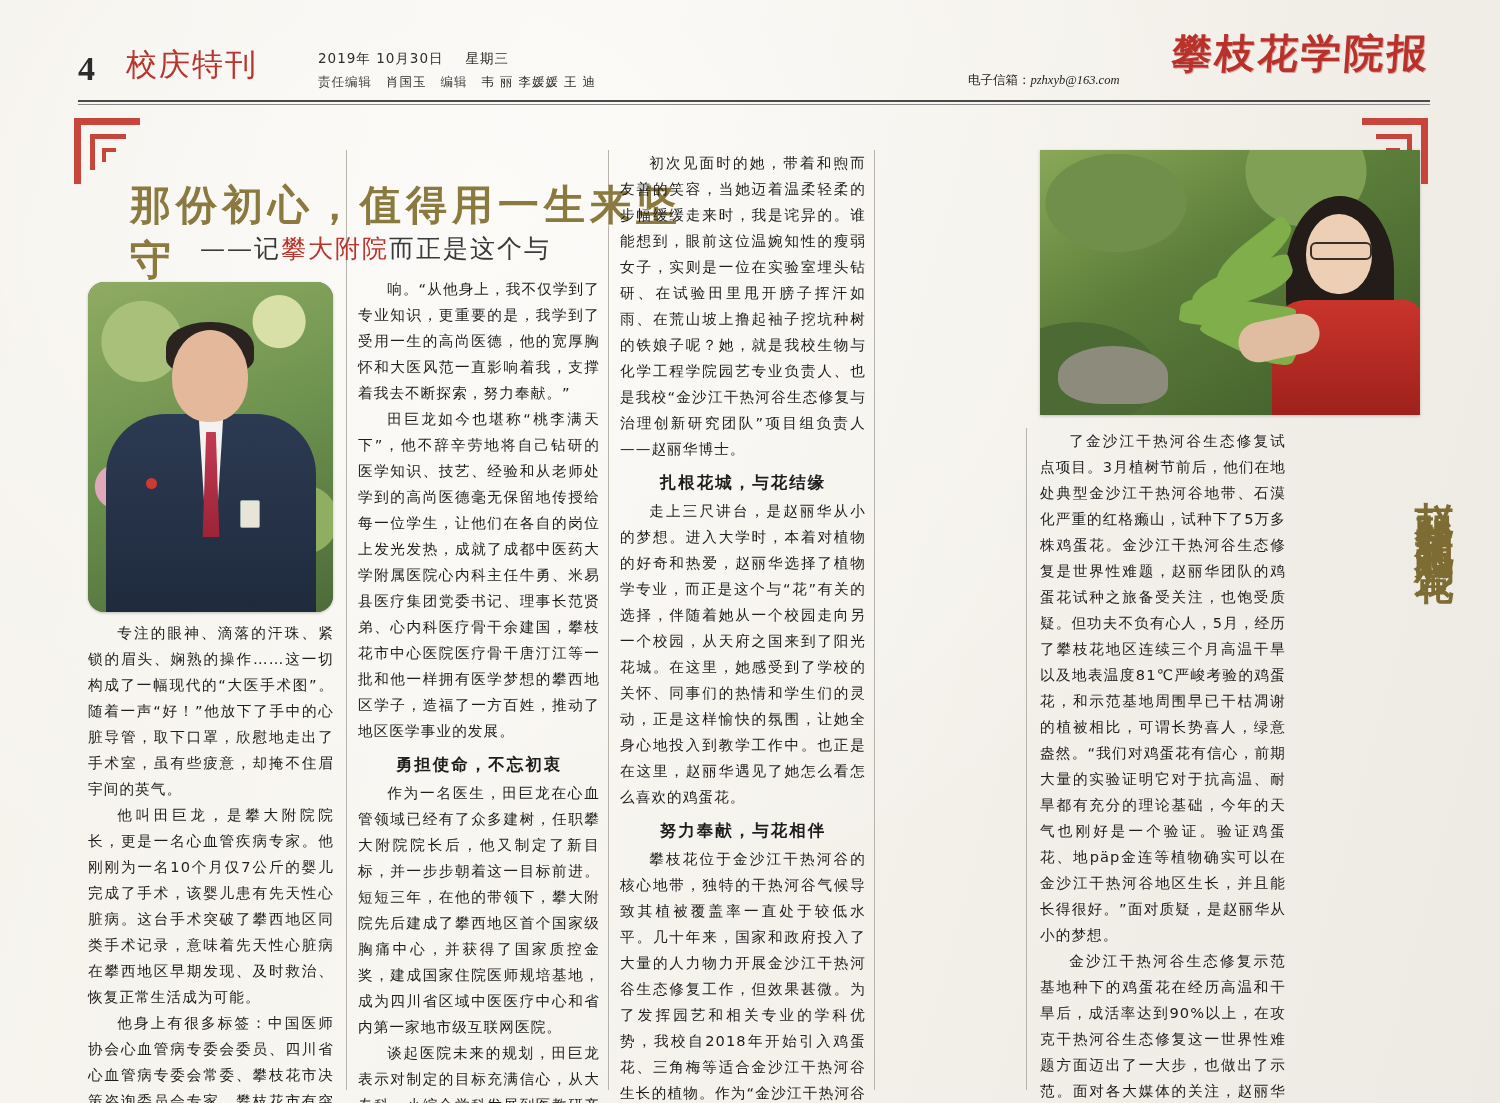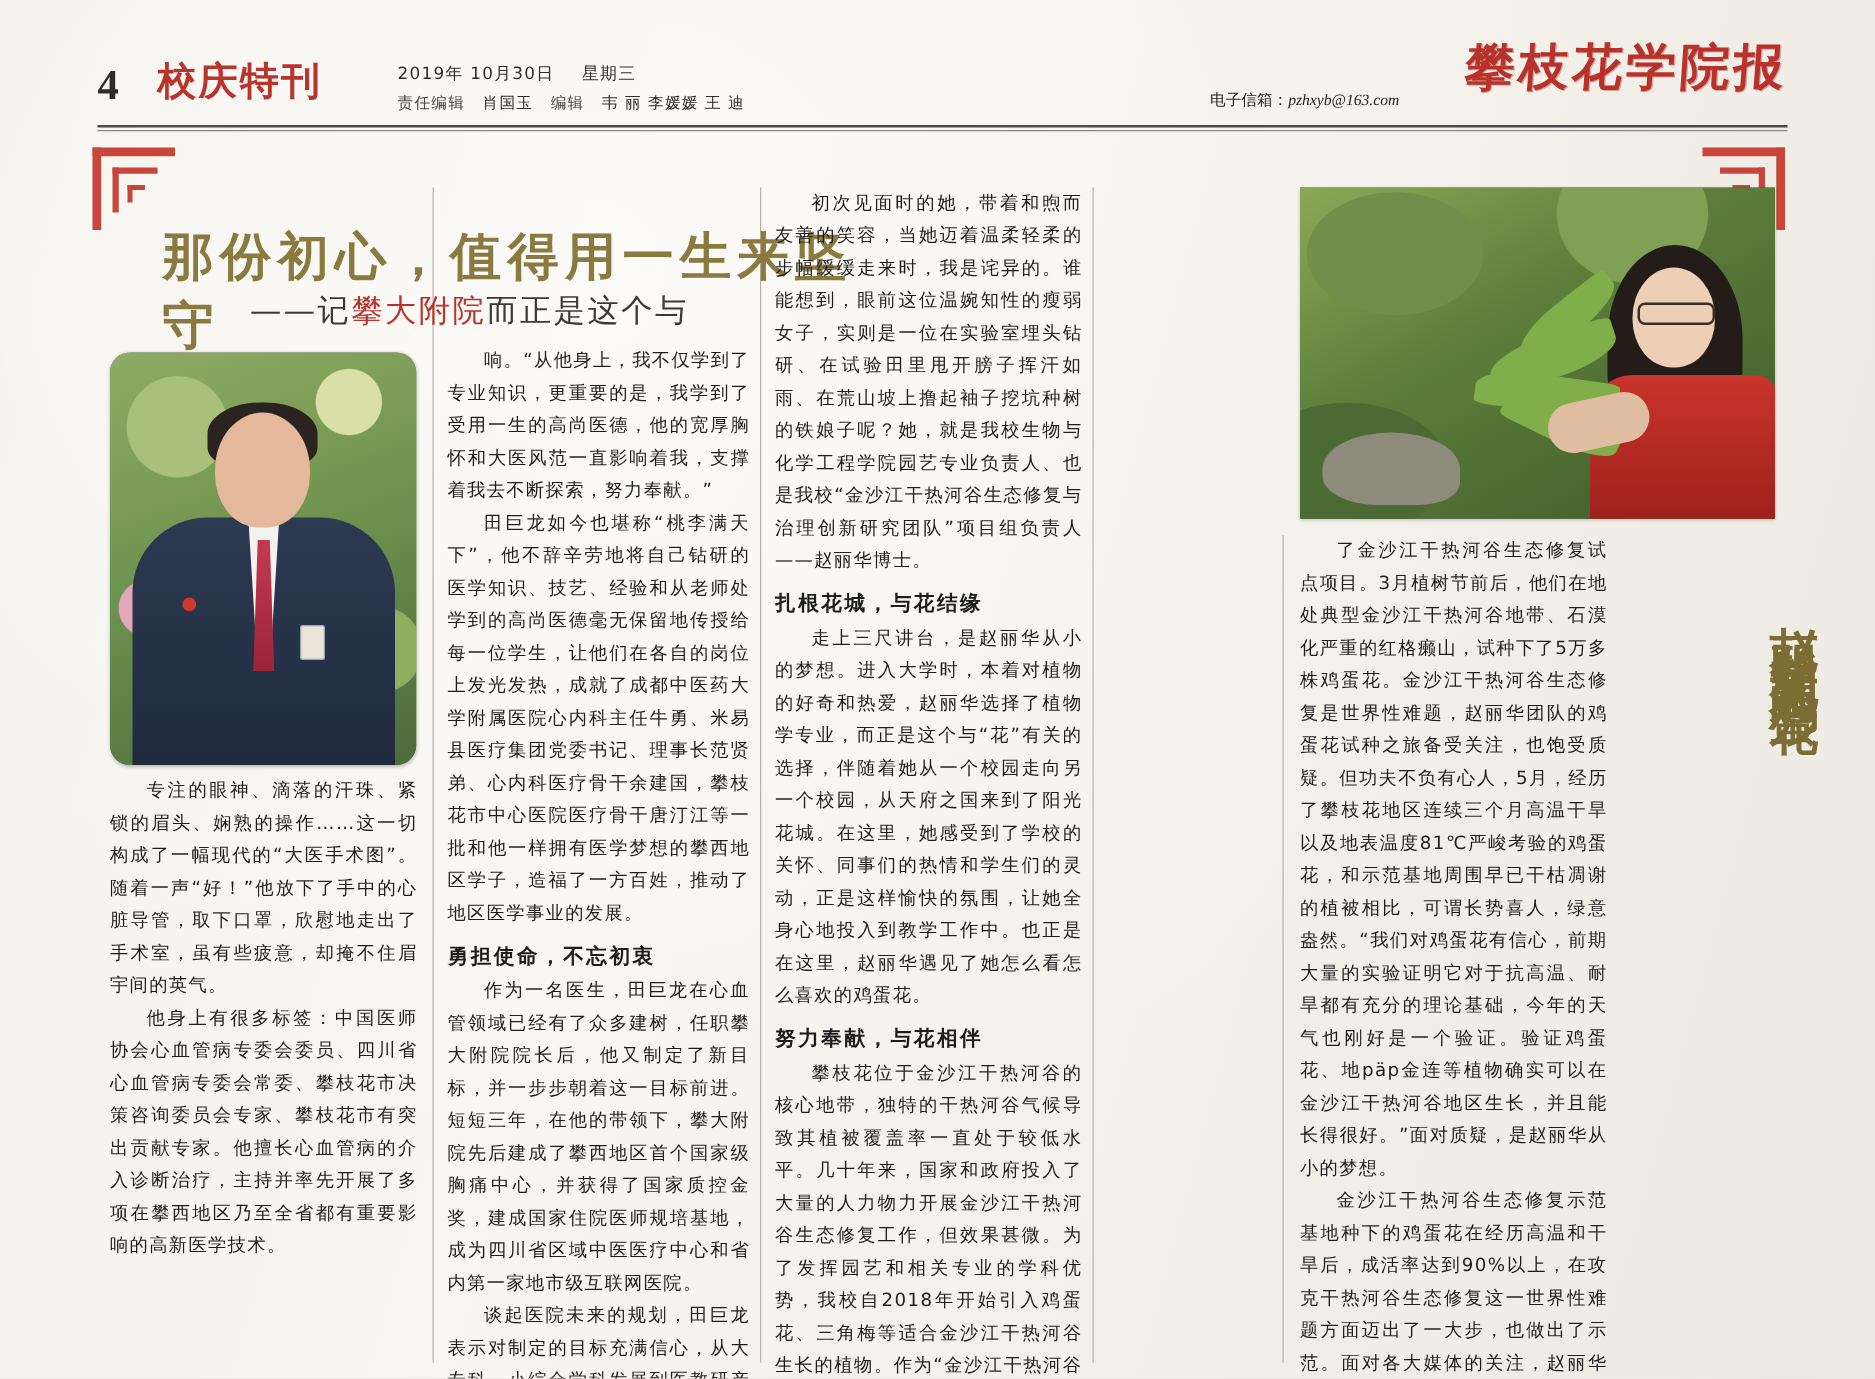"校庆特刊" .section-title { font-weight: bold -> normal }
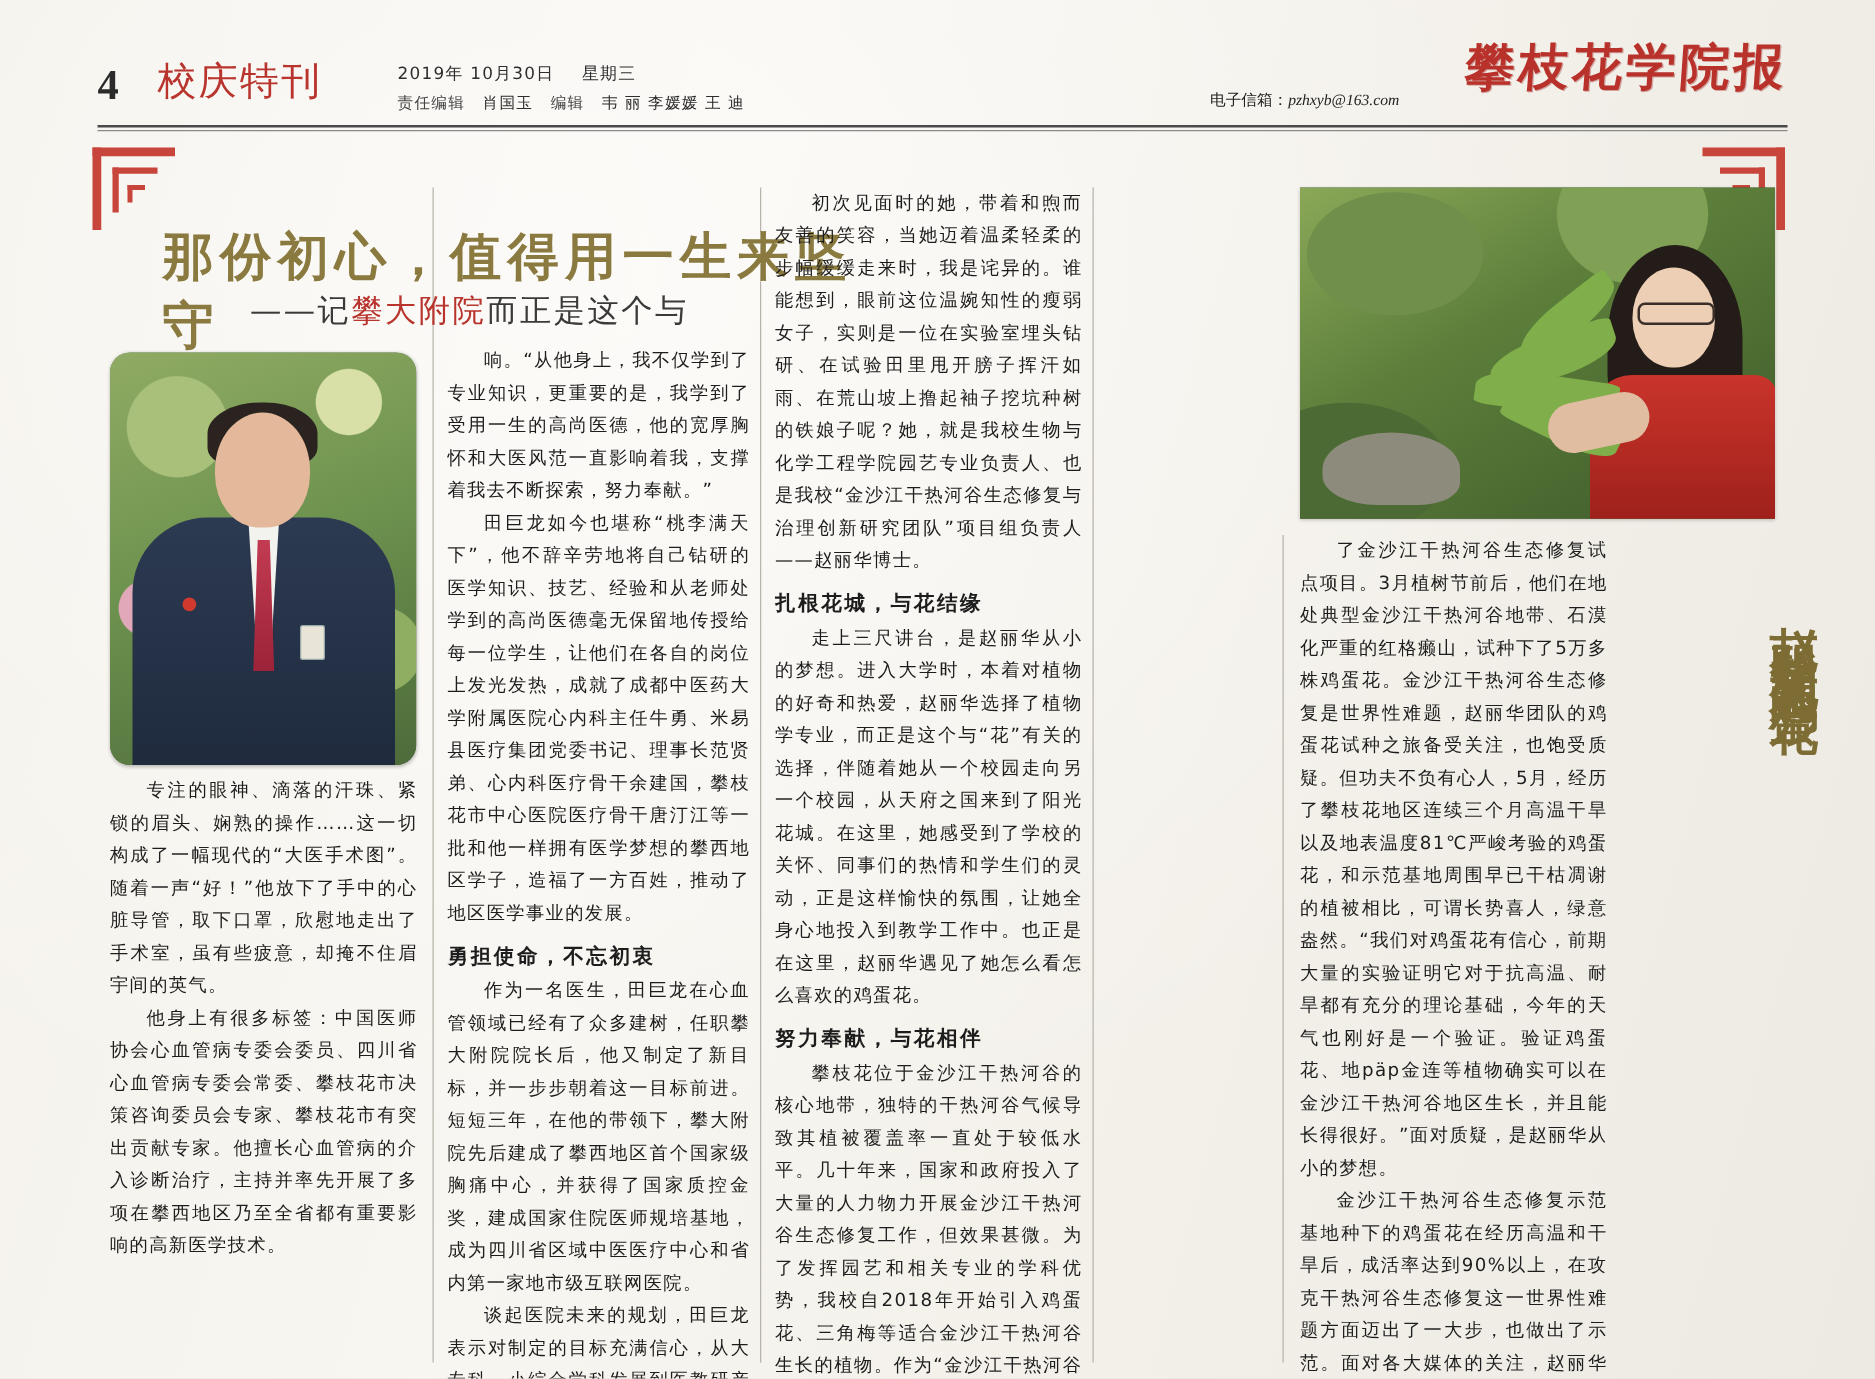"扎根花城，与花结缘" .col h4 { text-align: none -> center }
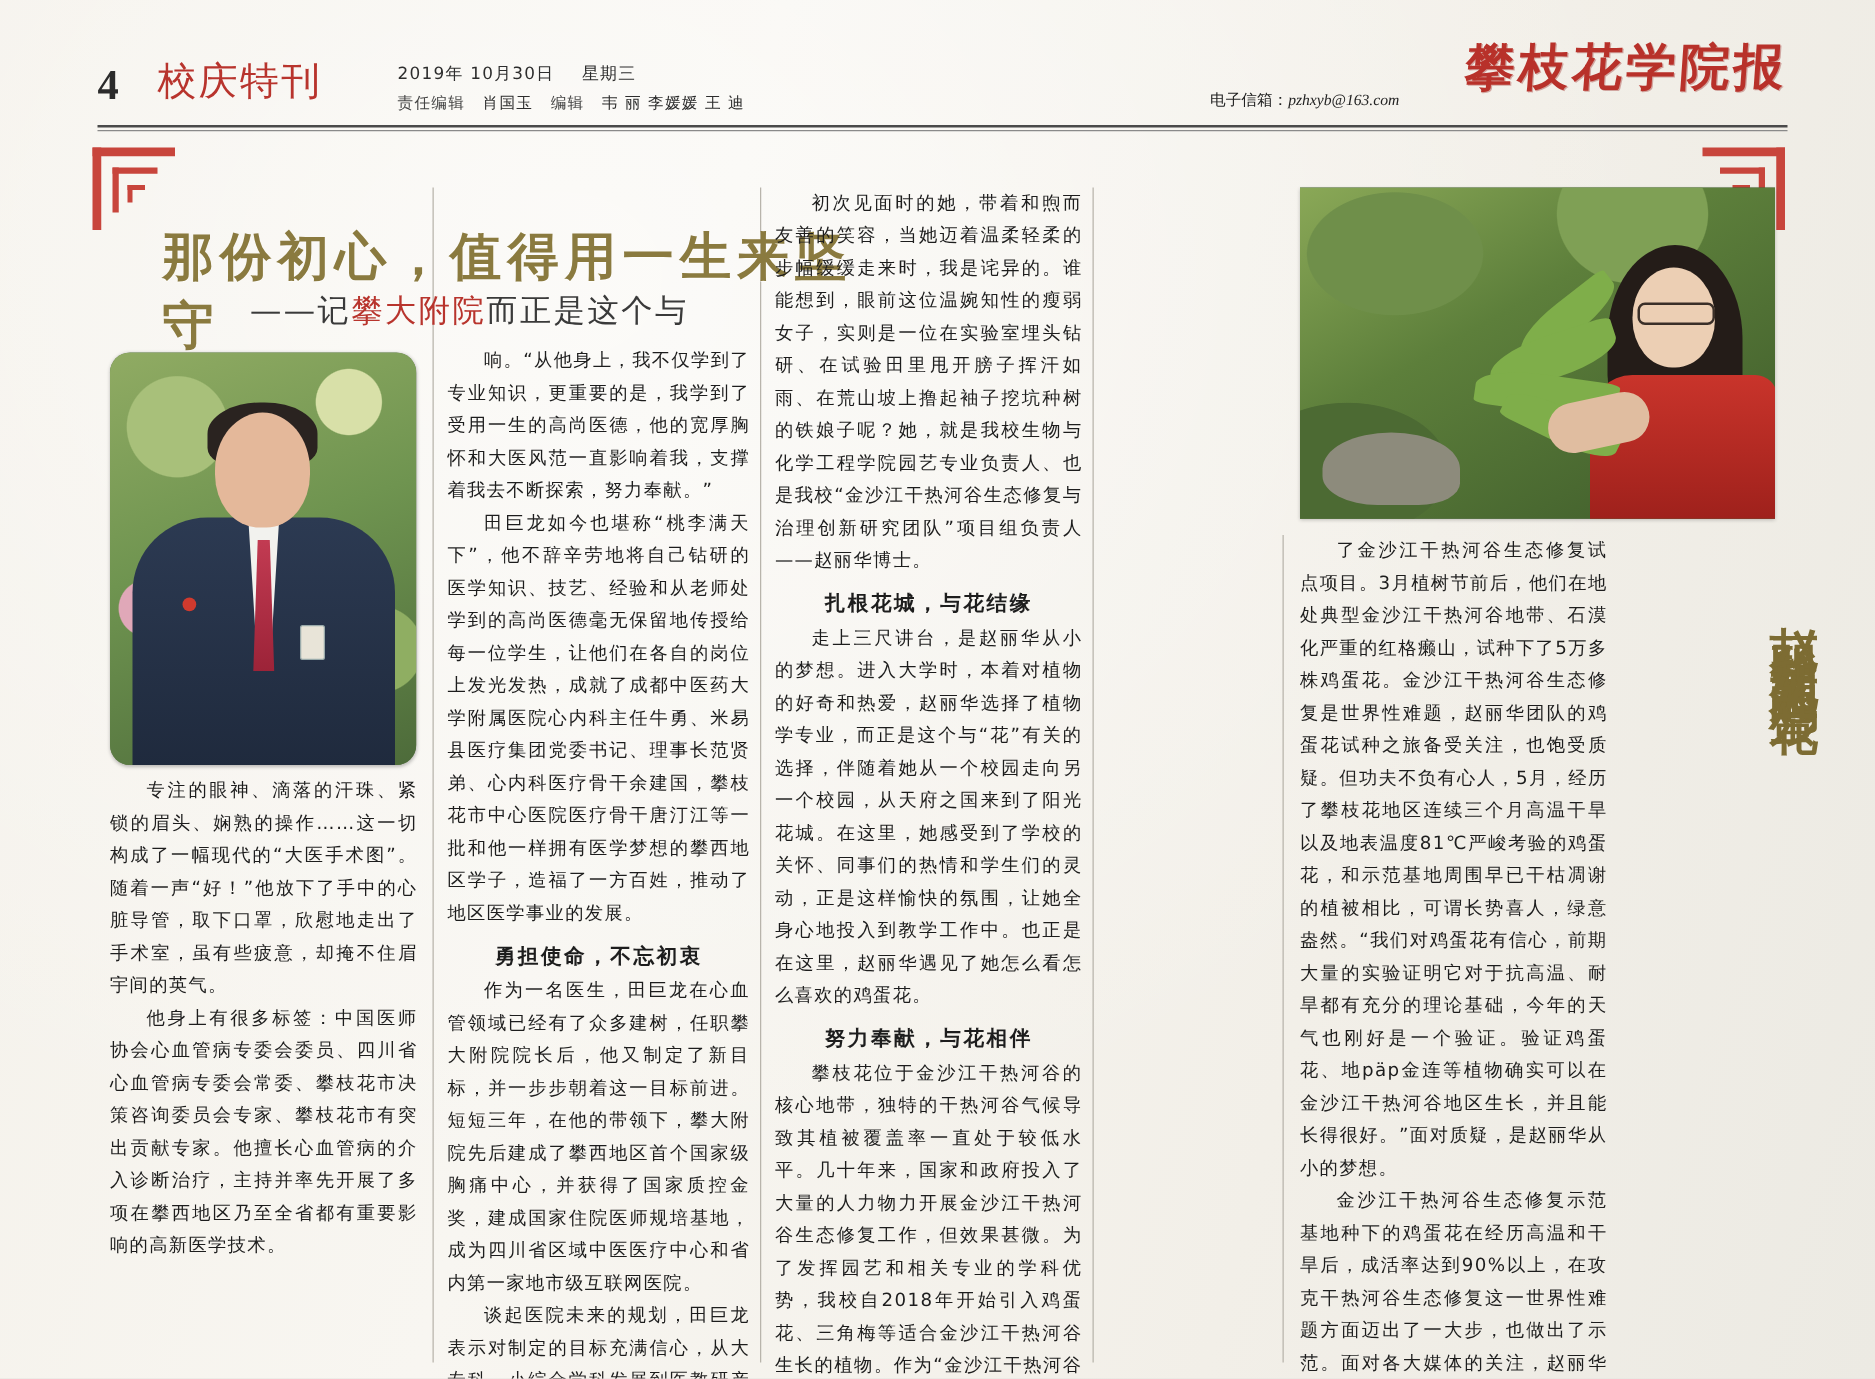"他叫田巨龙，是攀大附院院长，更是一名心血管疾病专家。他刚刚为一名10个月仅7公斤" p { html: none -> <p>他叫田巨龙，是攀大附院院长，更是一名心血管疾病专家。他刚刚为一名10个月仅7公斤的婴儿完成了手术，该婴儿患有先天性心脏病。这台手术突破了攀西地区同类手术记录，意味着先天性心脏病在攀西地区早期发现、及时救治、恢复正常生活成为可能。</p> }
